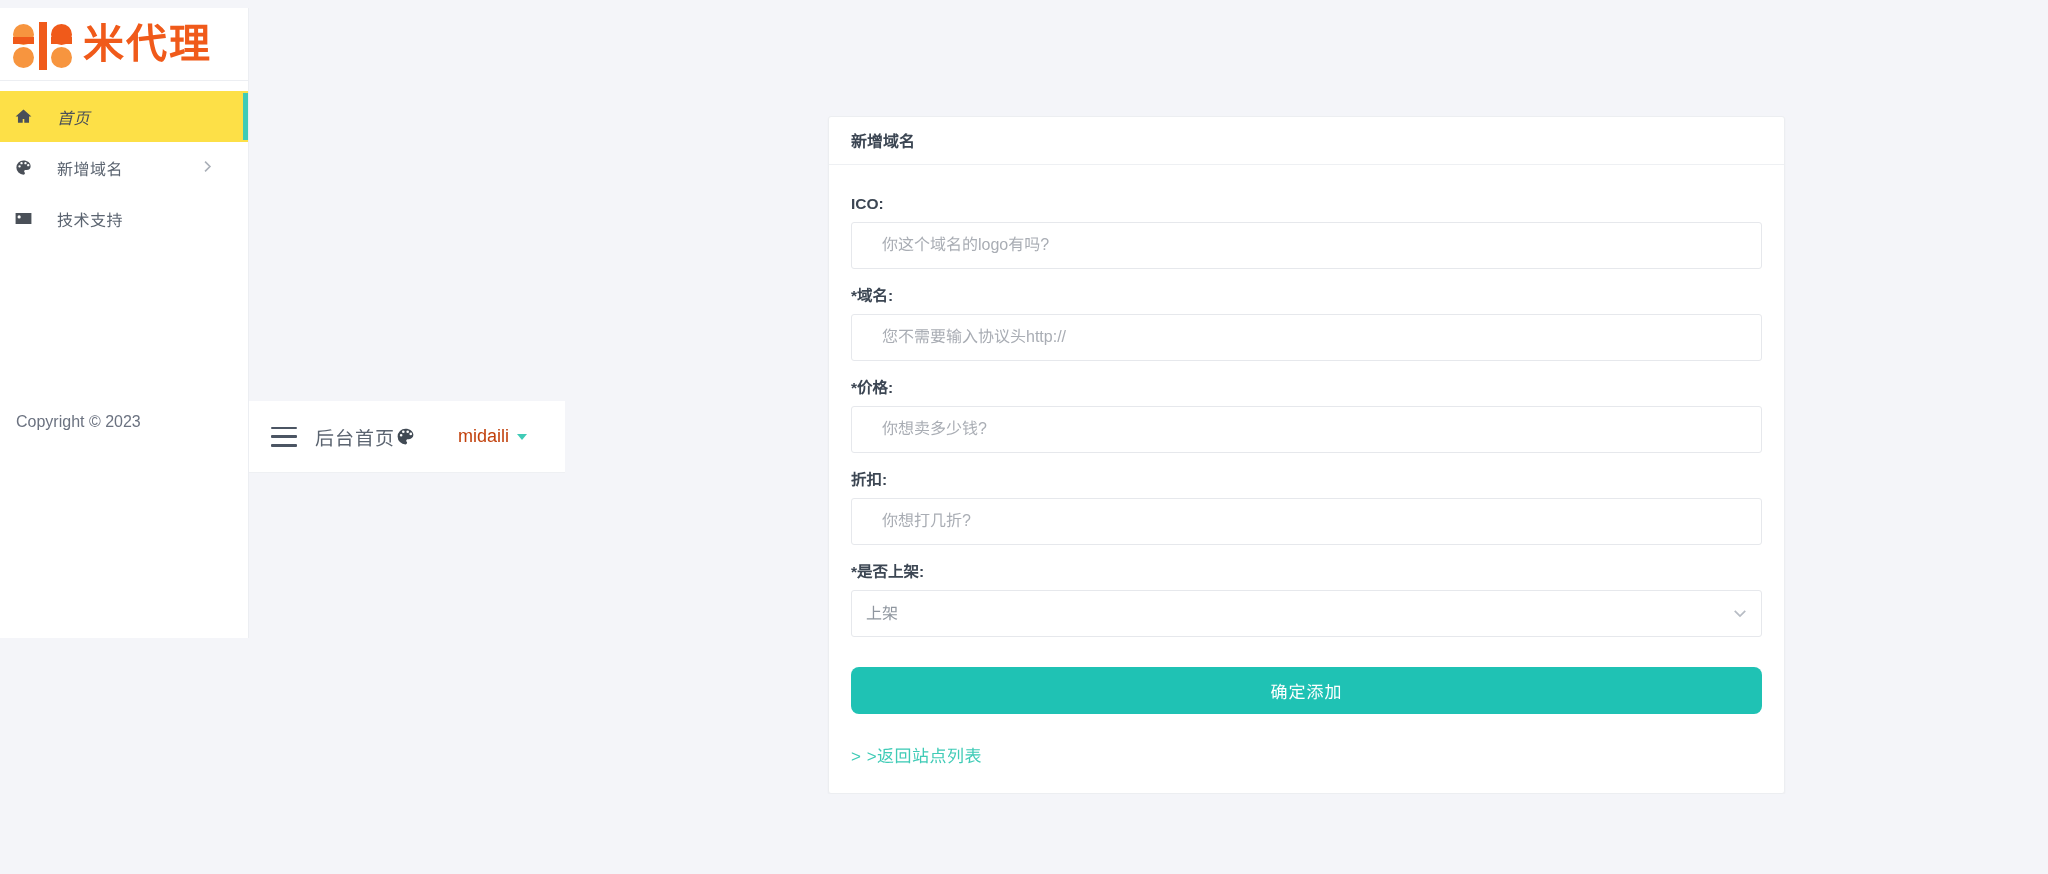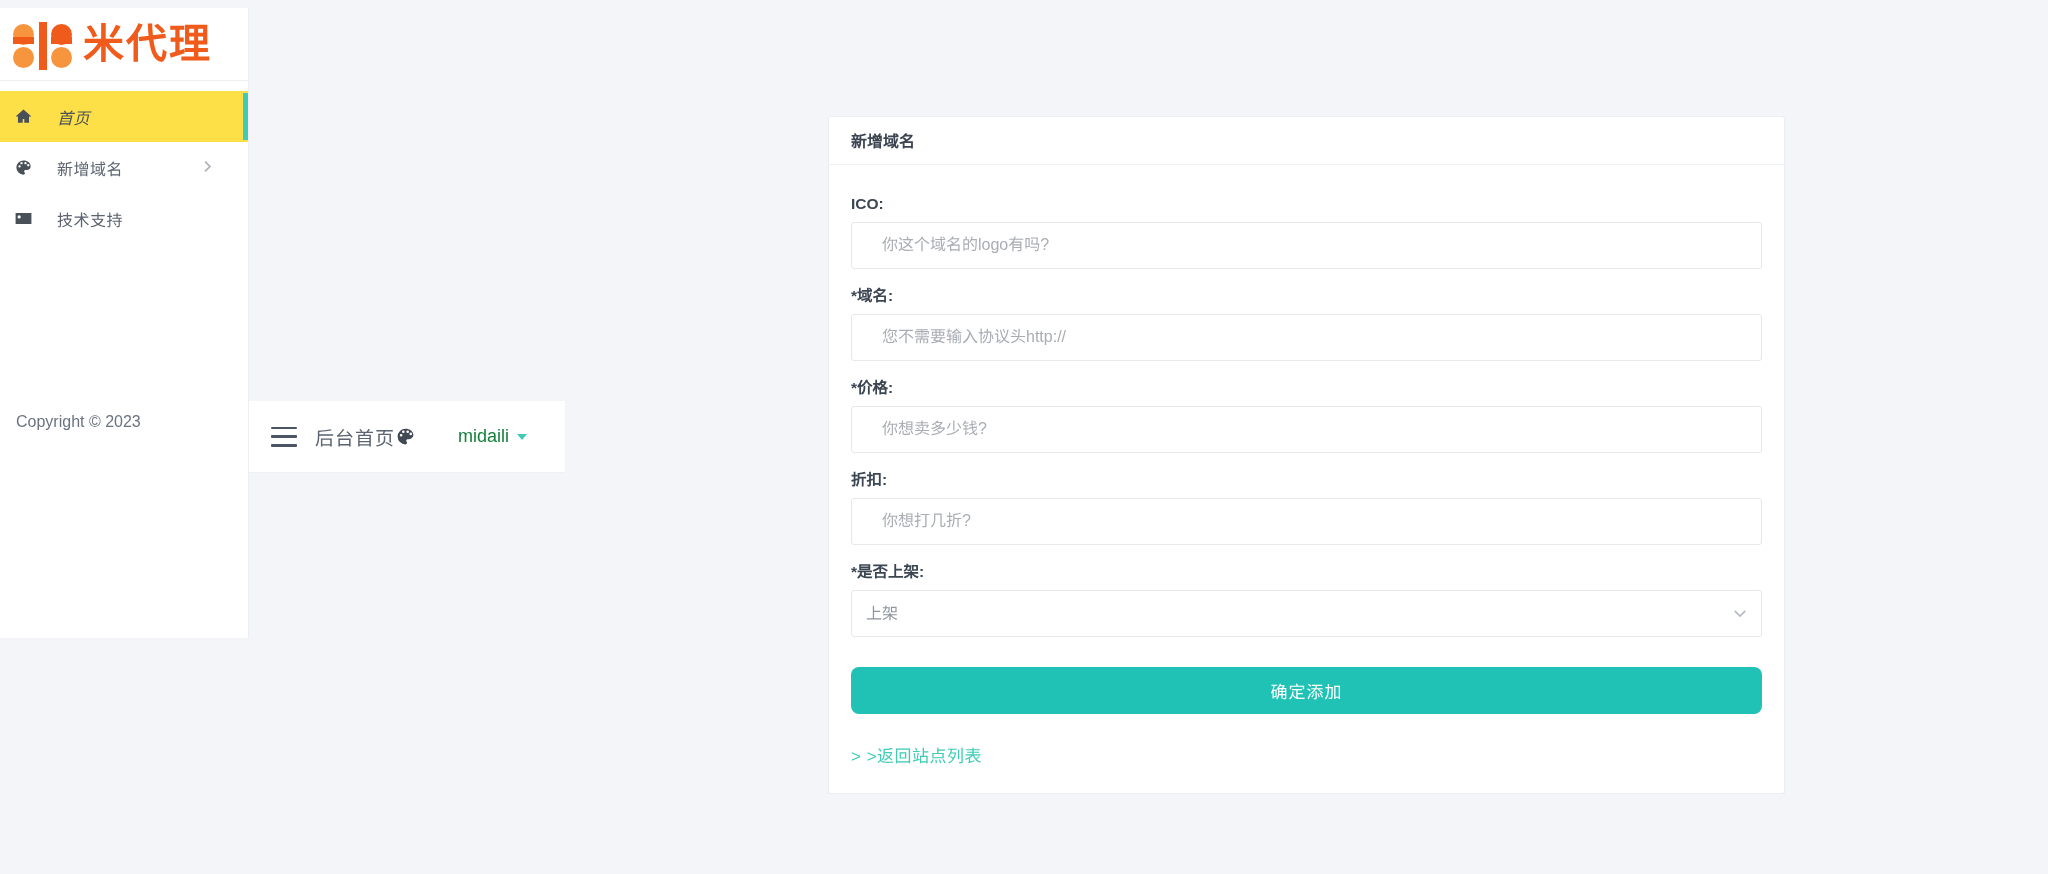"midaili" .user-menu { color: #15803d -> #c2410c }
